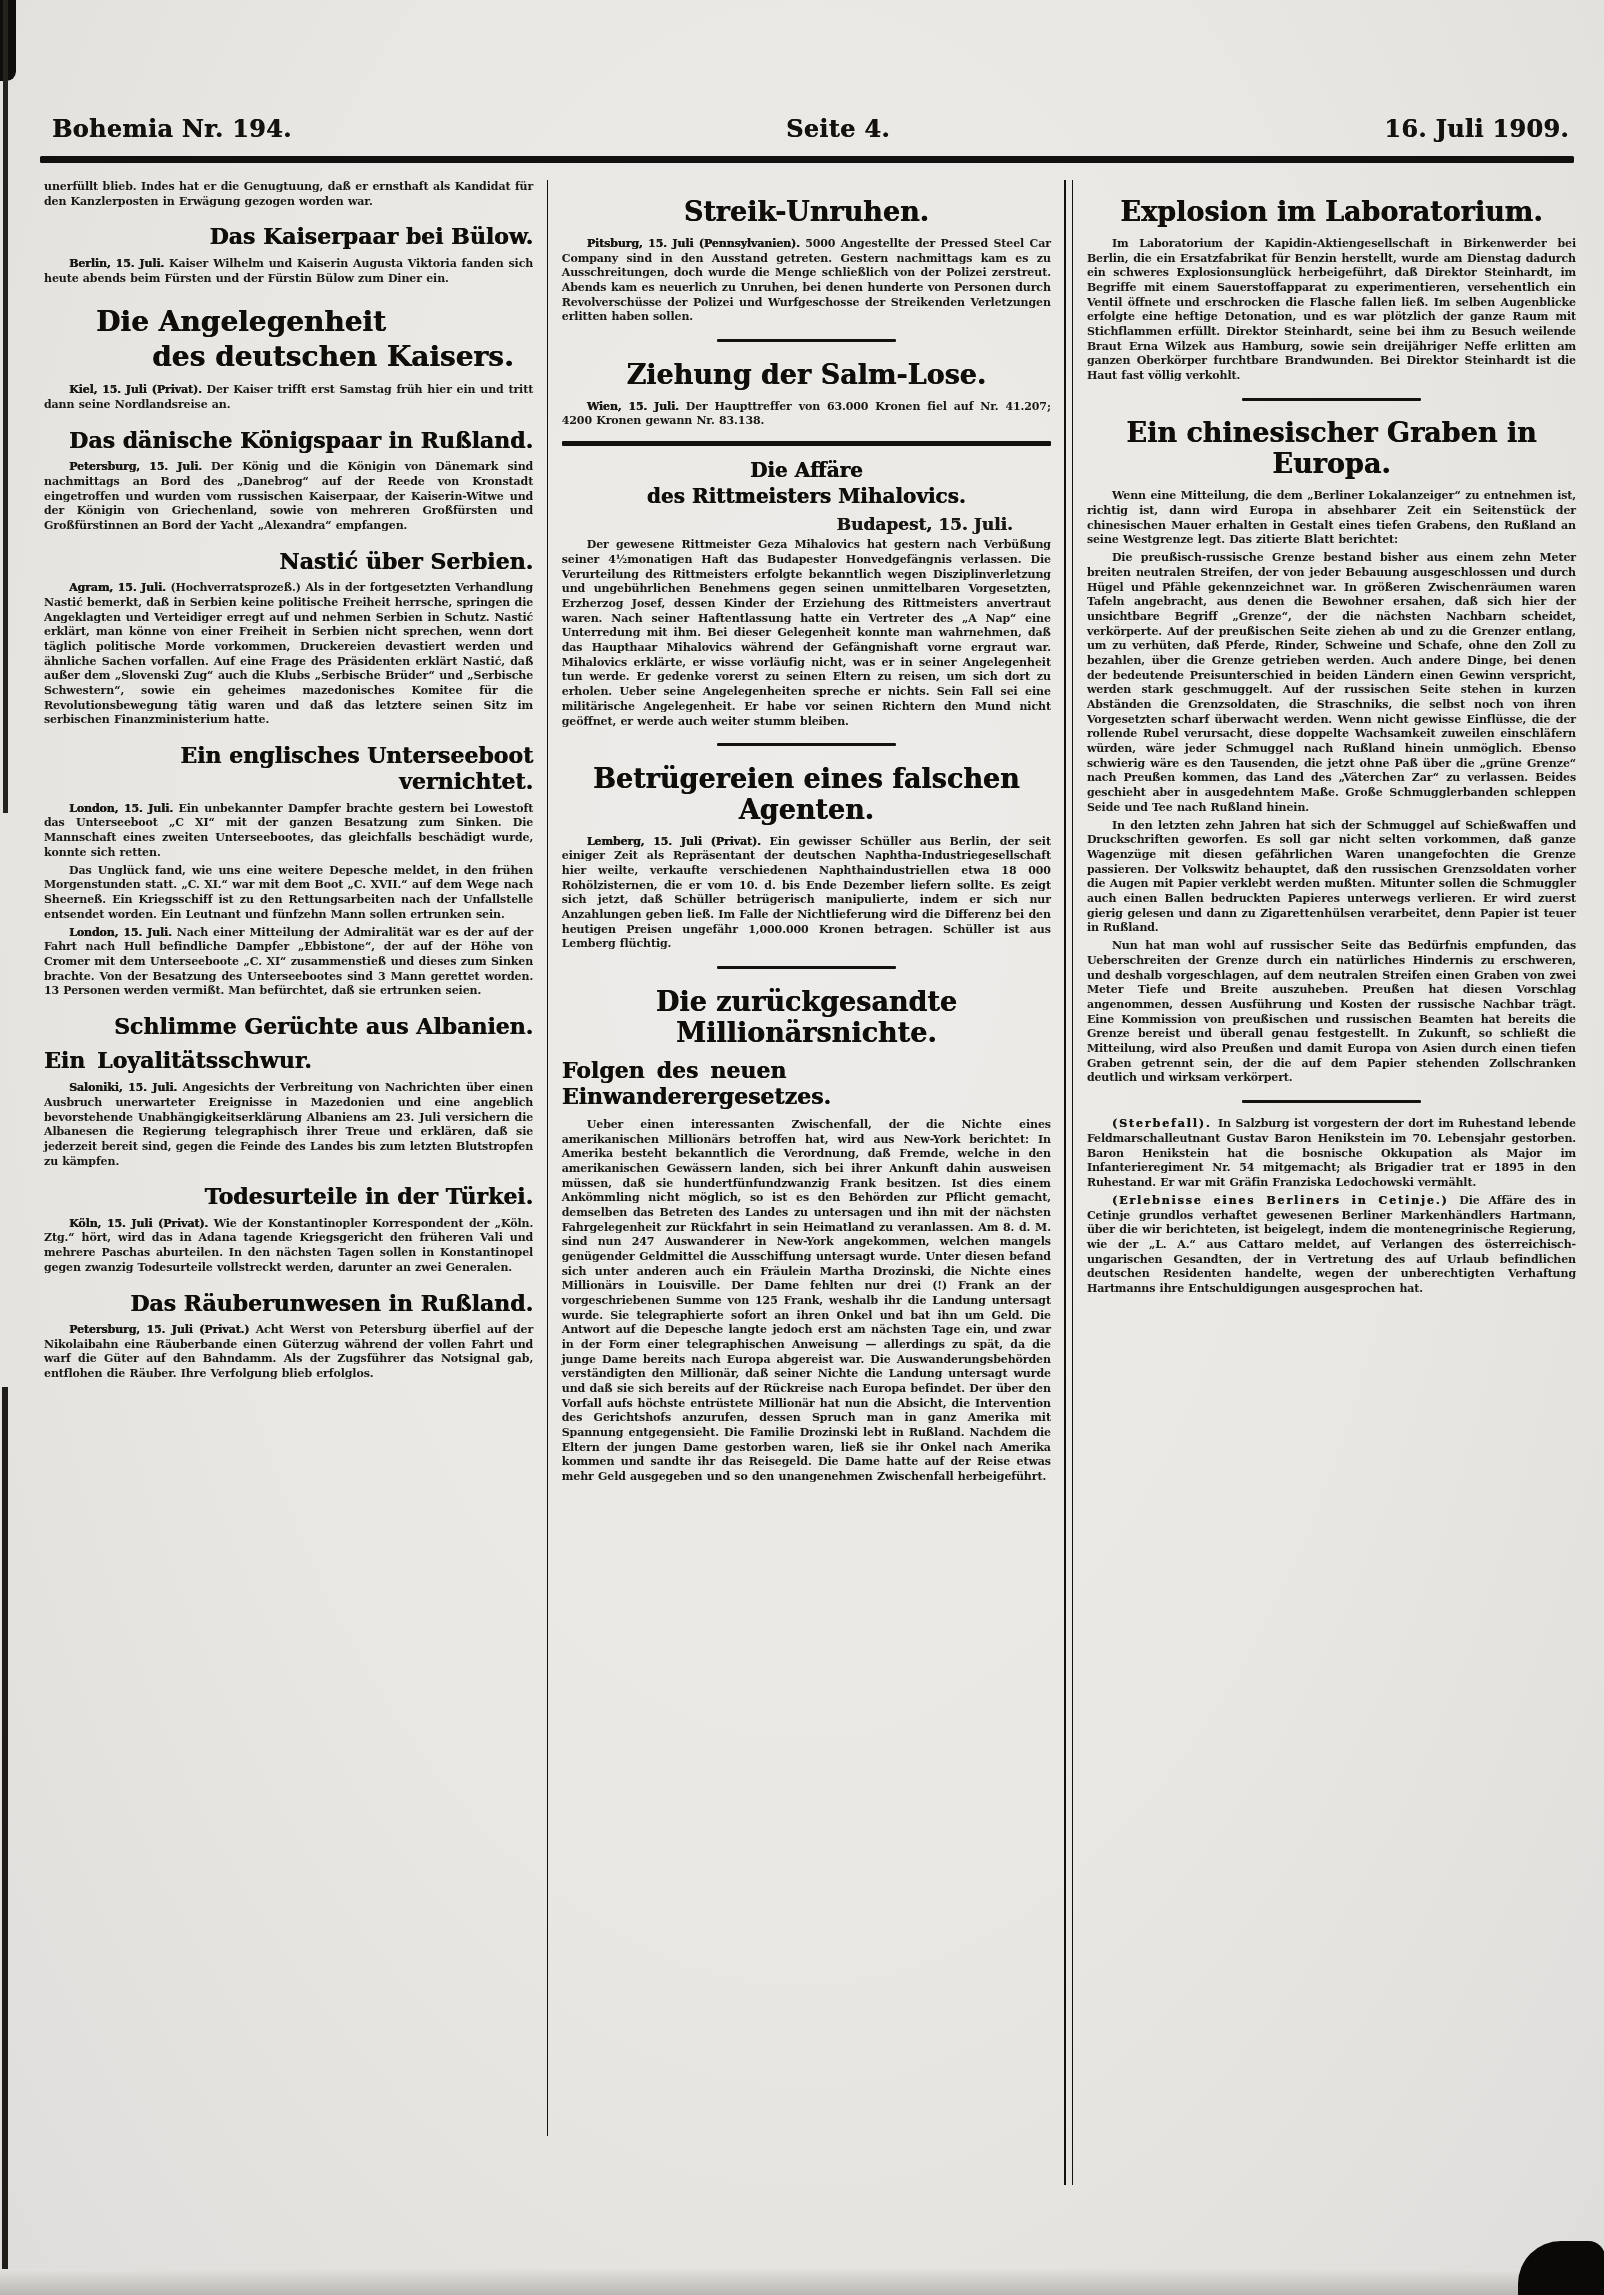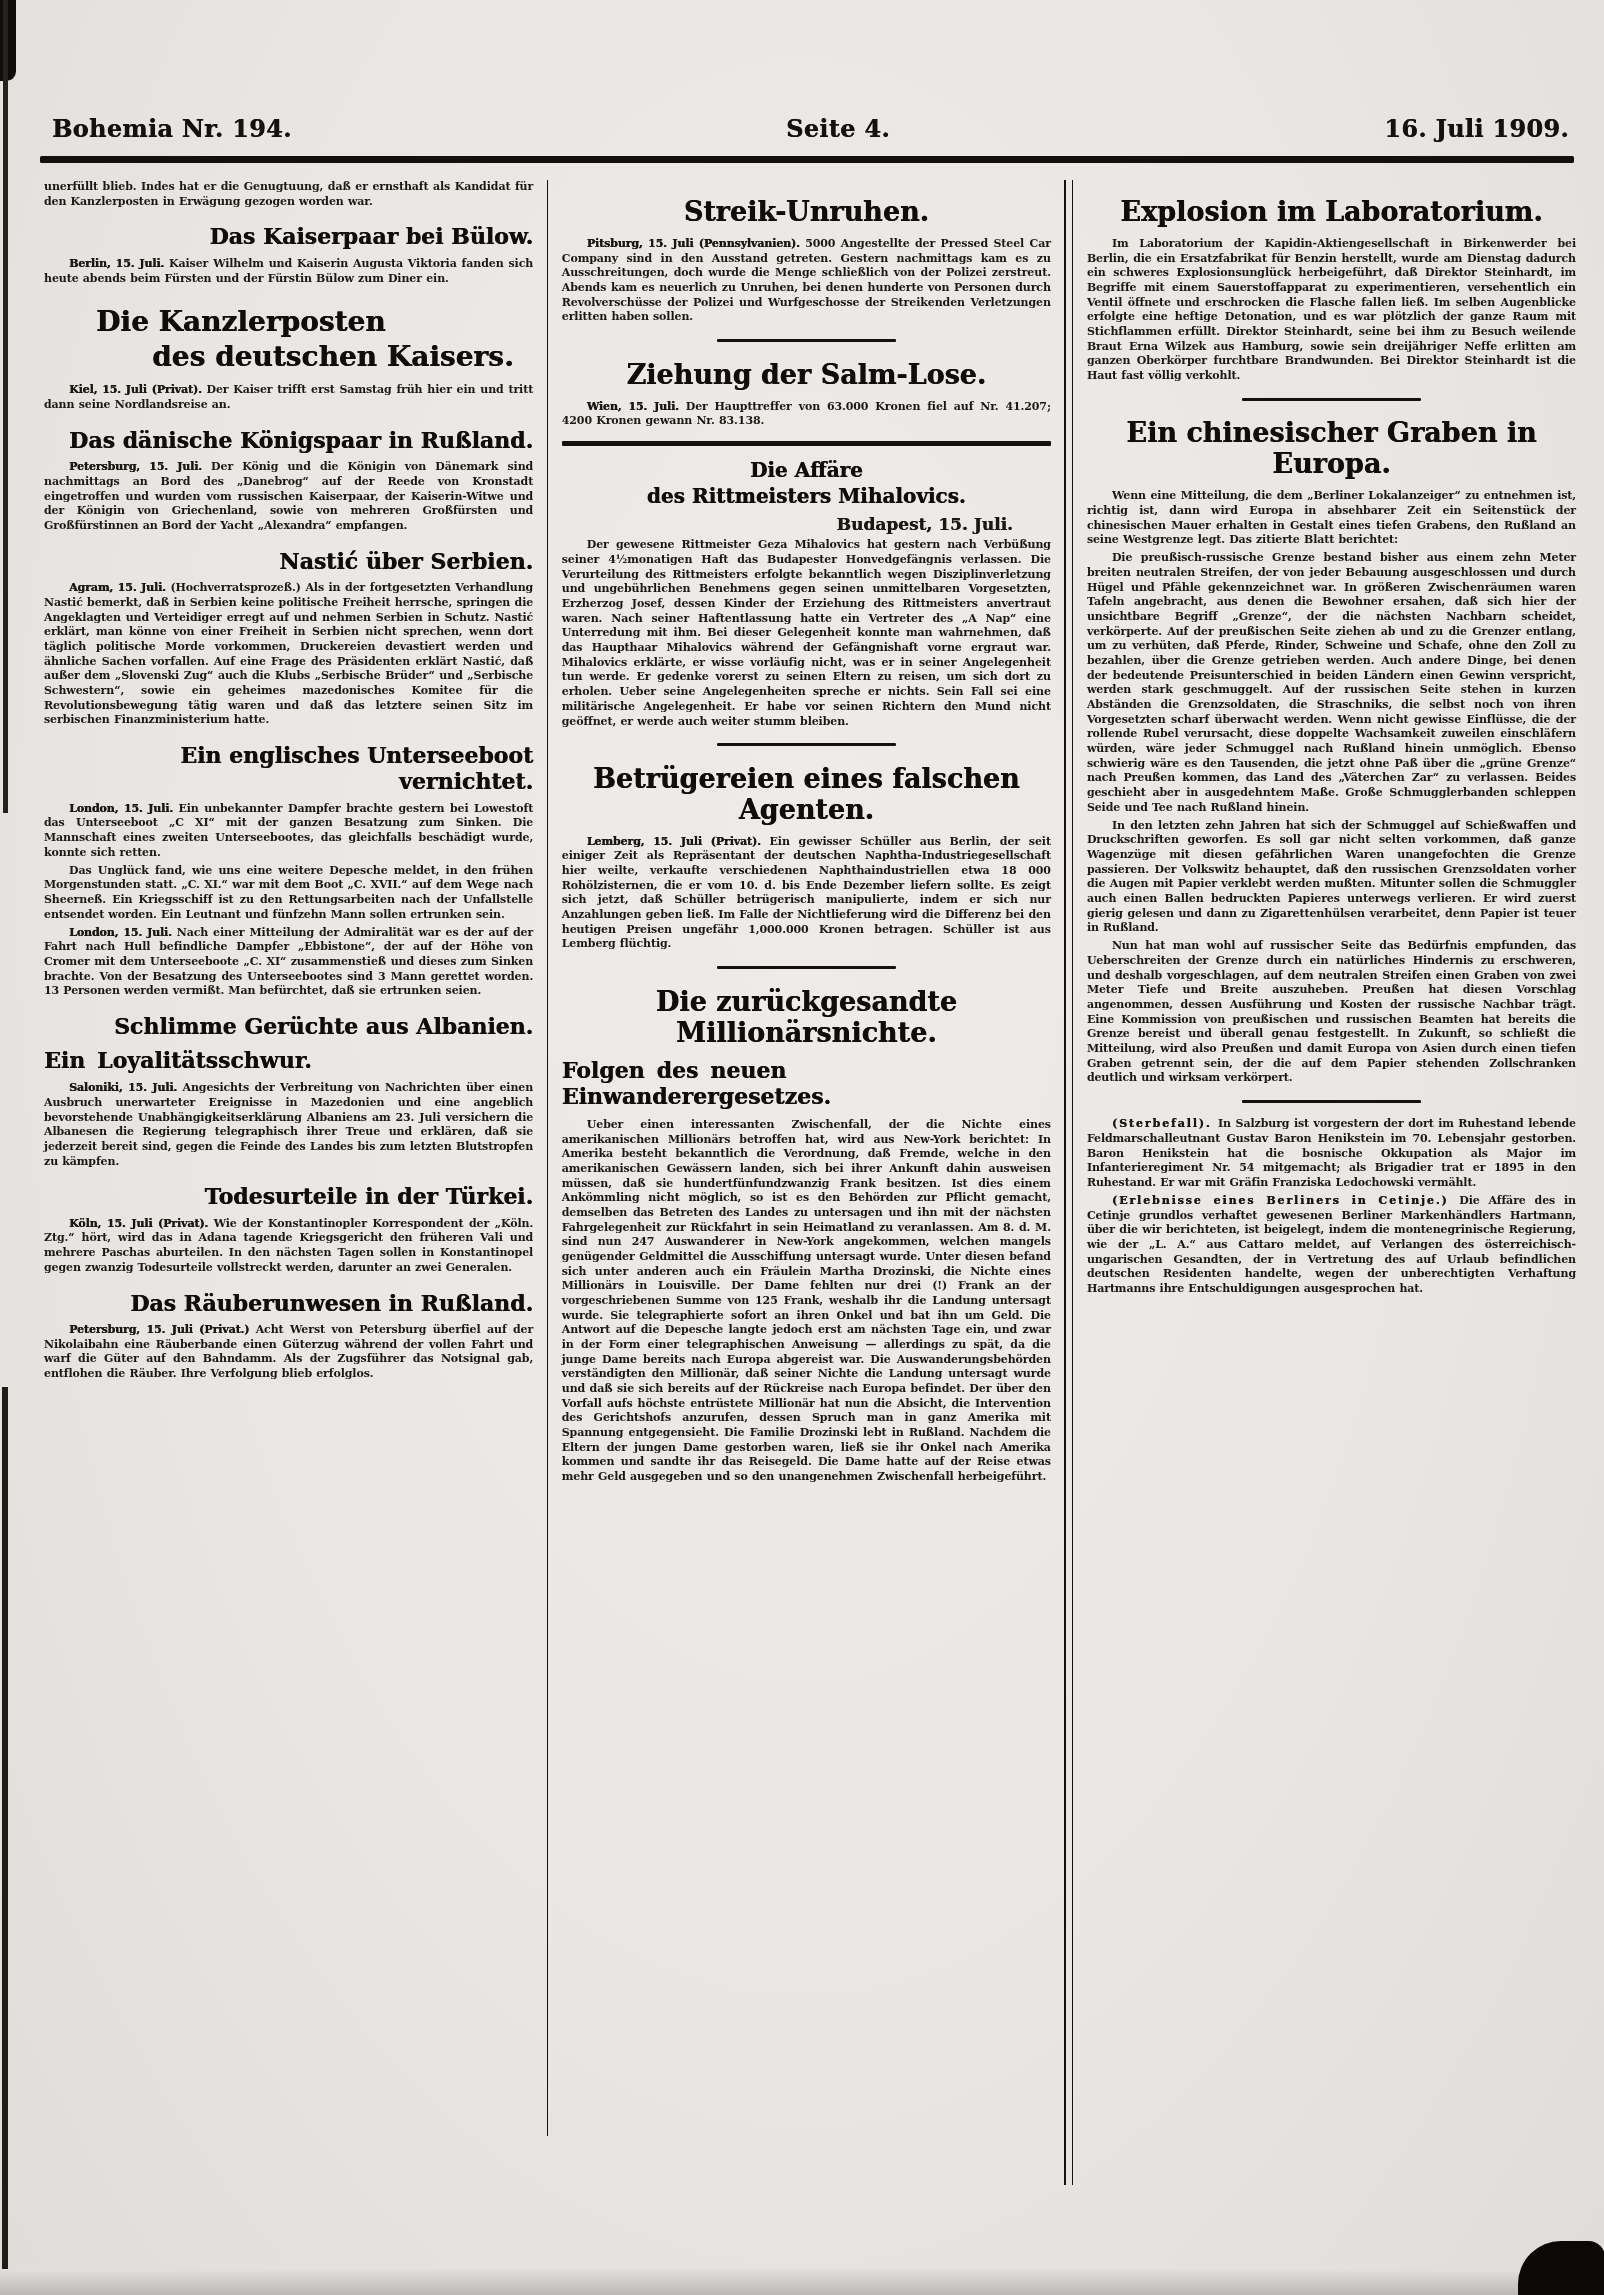"Die Kanzlerposten" div.l0 { text: Kanzlerposten -> Angelegenheit }
